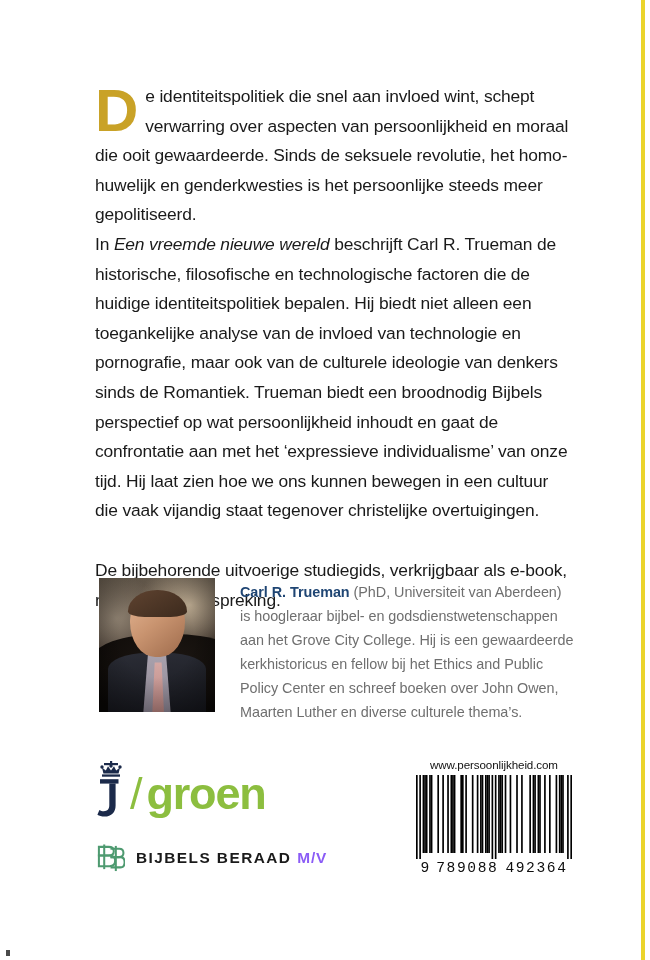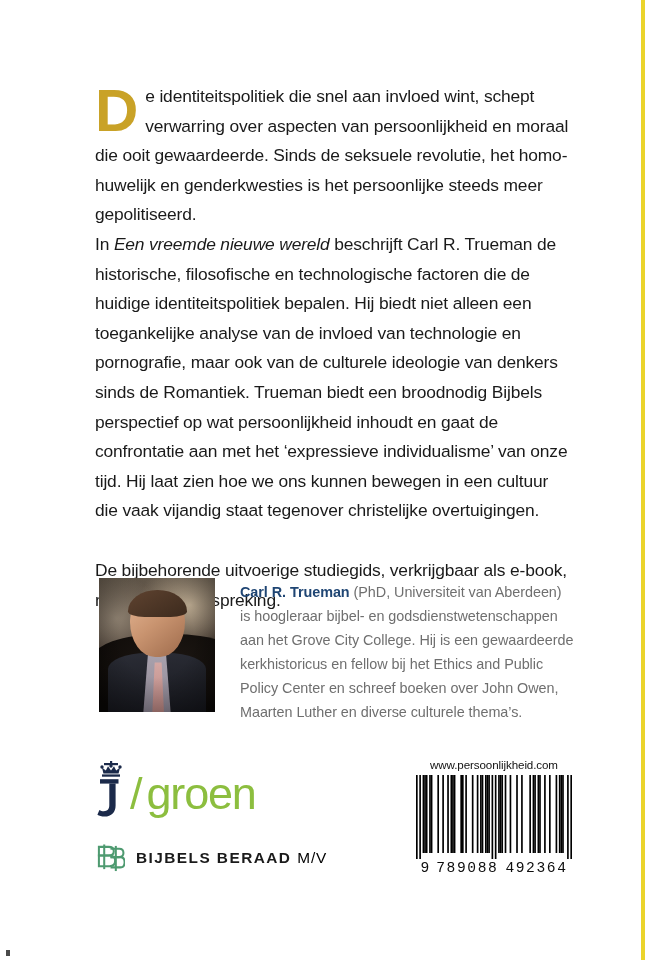"groen" .groen-word { font-weight: 400 -> 700 }
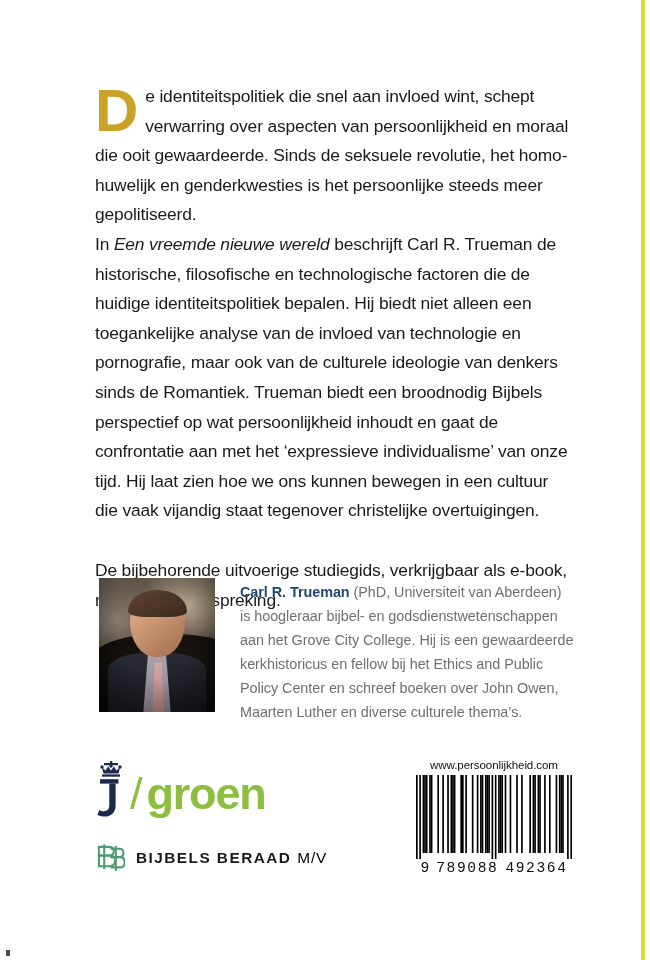"M/V" .beraad-mv { color: #000000 -> #8b5cf6; font-weight: 400 -> 700 }
